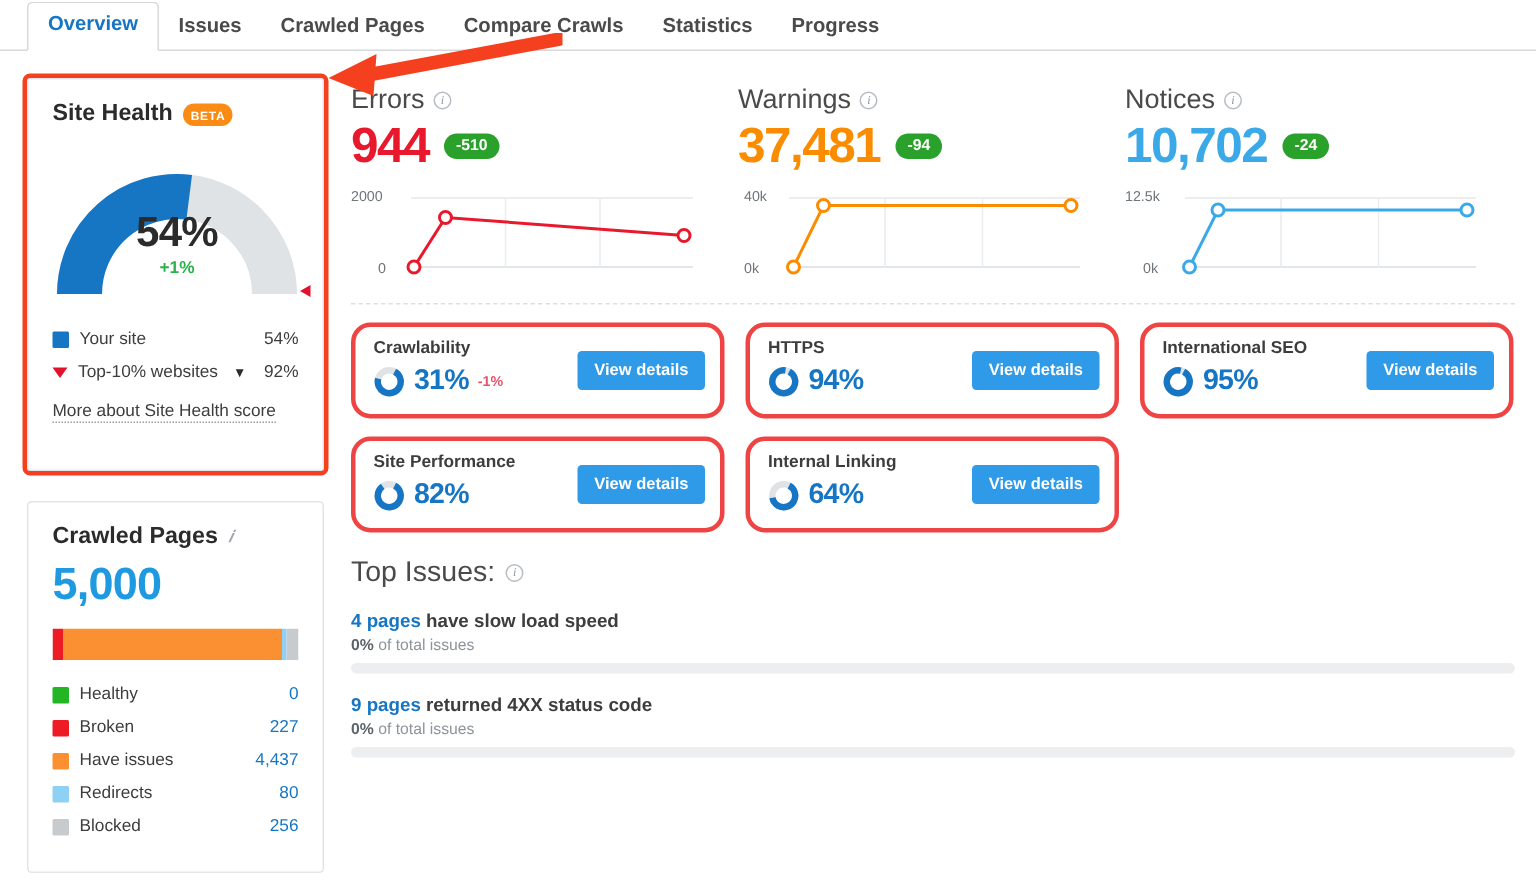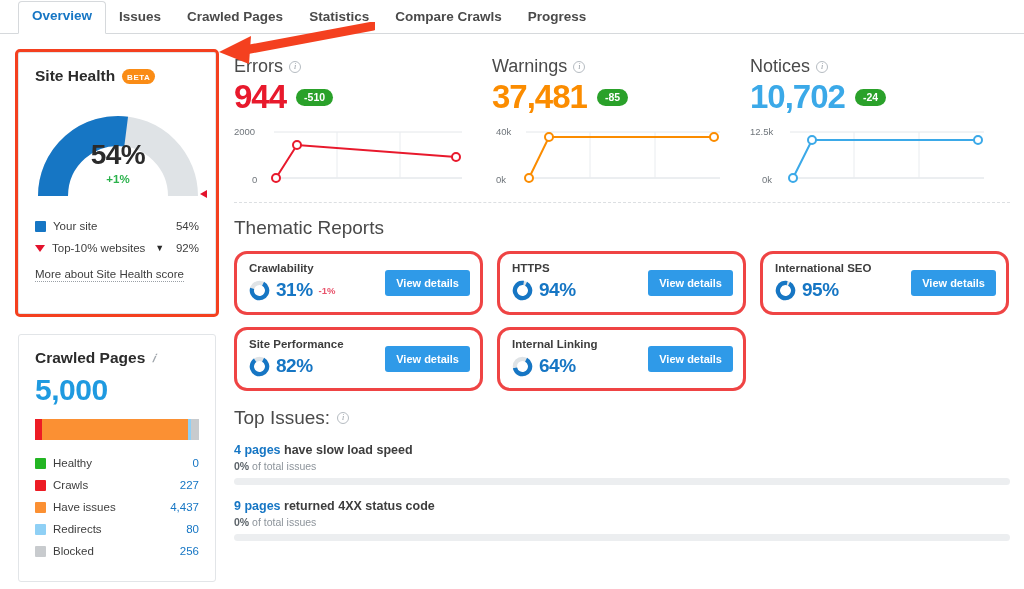"Statistics" div.tab { order: before "Compare Crawls" -> after "Compare Crawls" }
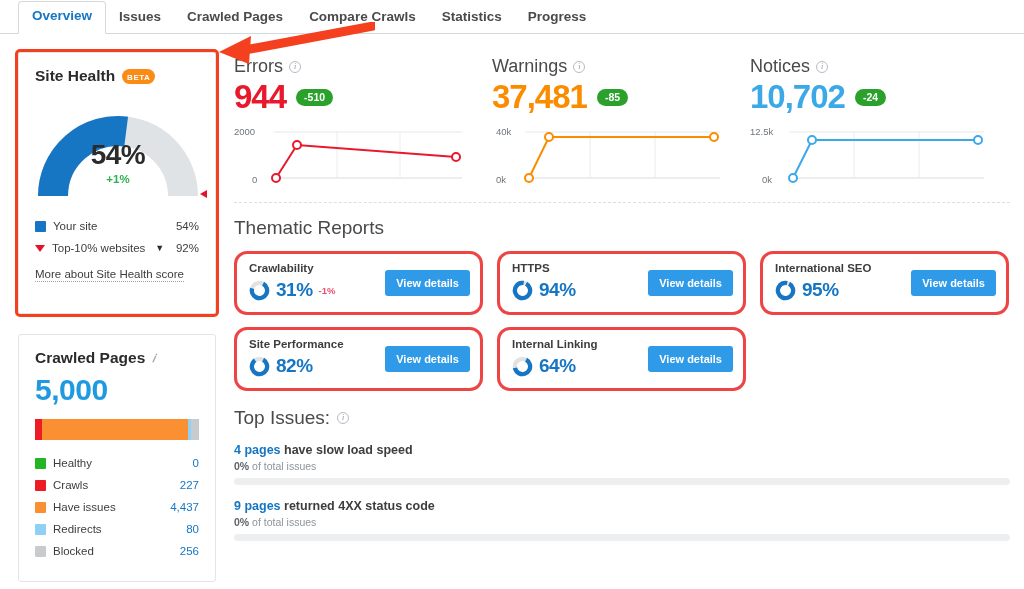"-85" span.delta-pill { text: -85 -> -94 }
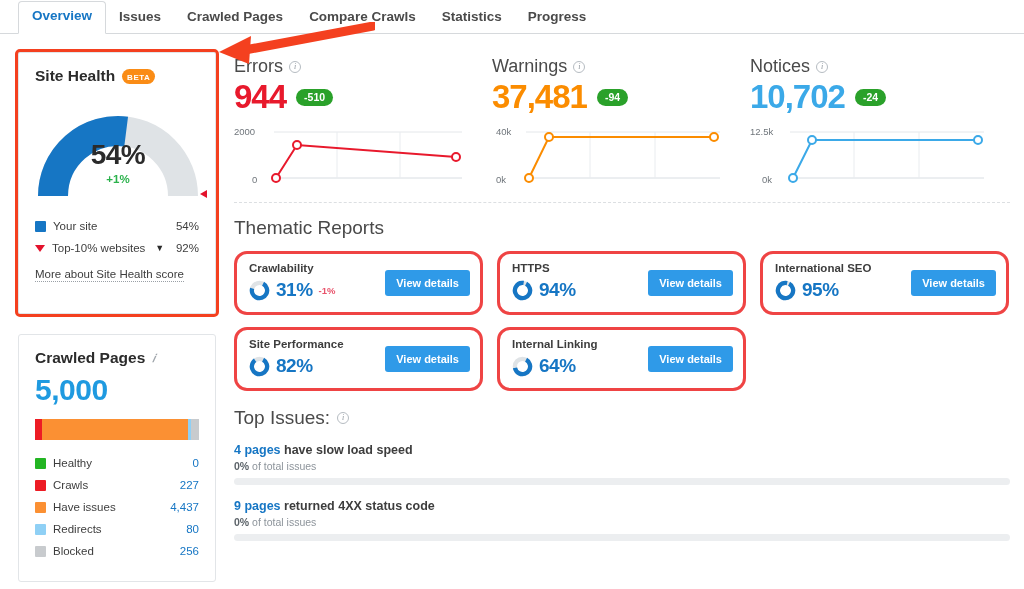"Thematic Reports" div.section-title { html: <div>Thematic Reports</div> -> none }
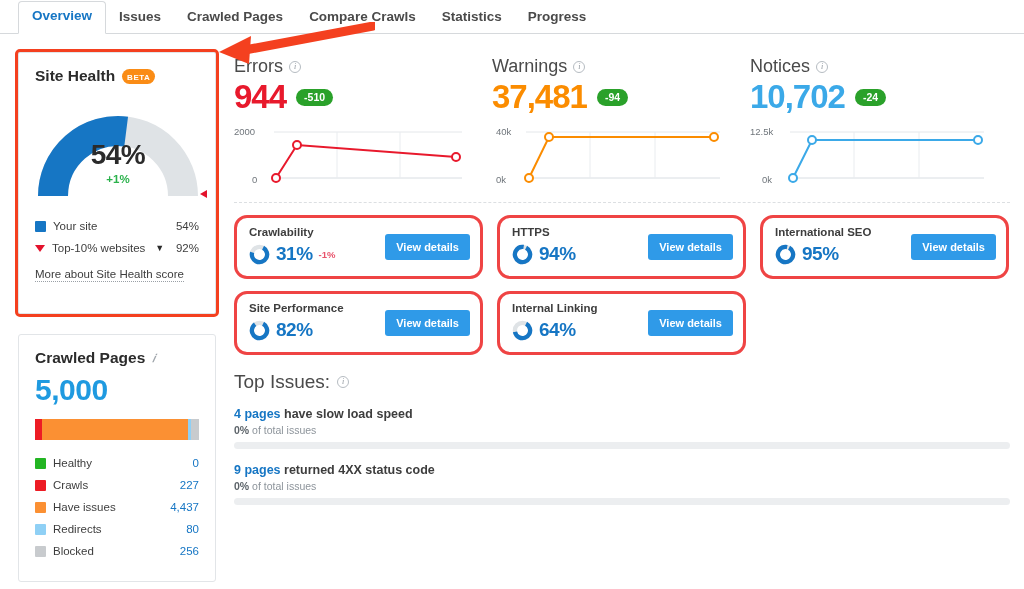"Crawls" span { text: Crawls -> Broken }
